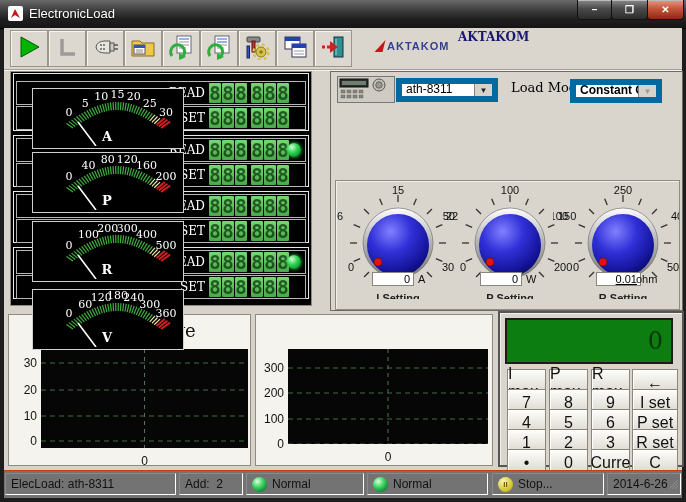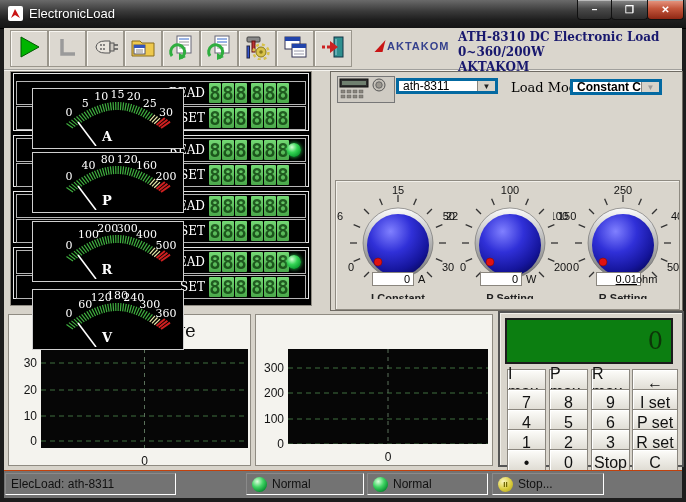"ATH-8310 DC Electronic Load 0~360/200W" div { html: <div>ATH-8310 DC Electronic Load 0~360/200W</div> -> none }
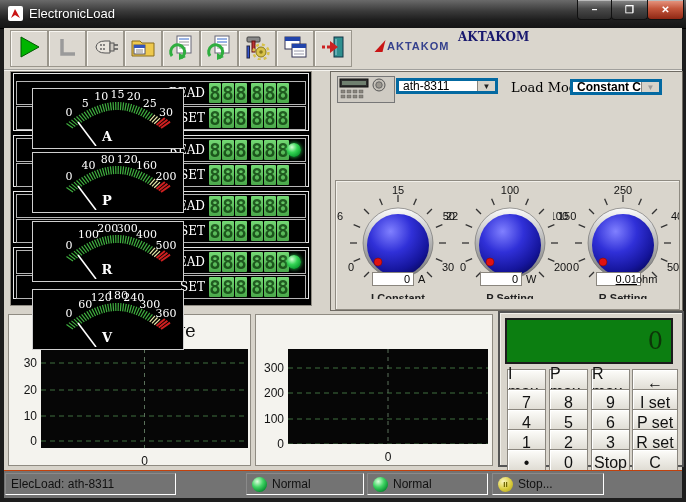"ath-8311" .combo { align-items: center -> flex-end; border: 3px solid #0369a1 -> 6px solid #0369a1; height: 16px -> 24px }
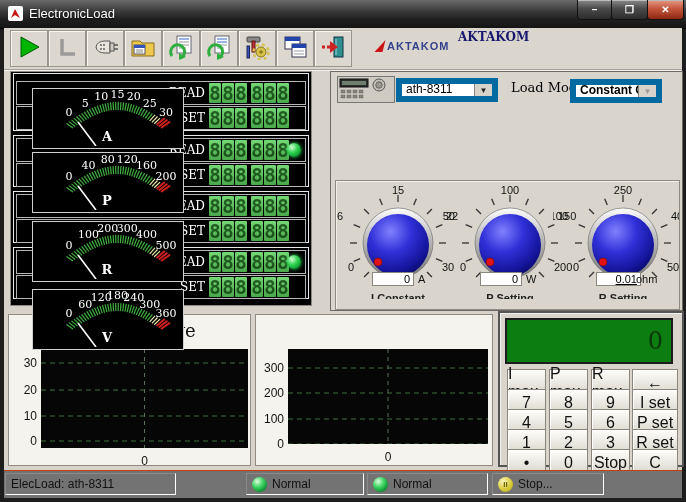"I Constant" div.knob-setting { text: Constant -> Setting }
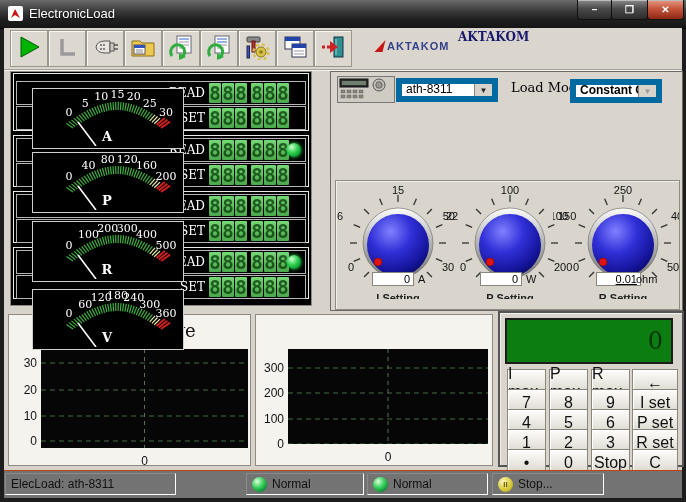"Stop" div.kp-btn { text: Stop -> Curre }
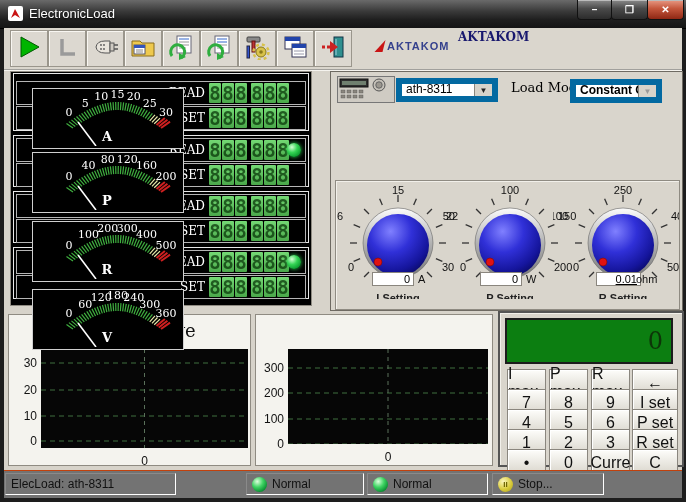"Add: 2" div.sb-seg { html: none -> <div><span>Add: 2</span></div> }
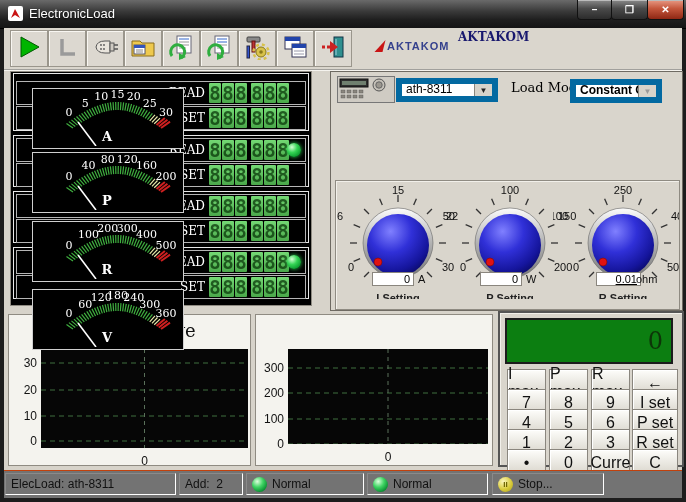"2014-6-26" div.sb-seg { html: none -> <div><span>2014-6-26</span><span><svg> <line></line> <line></line> <line></line> </svg></span></div> }
